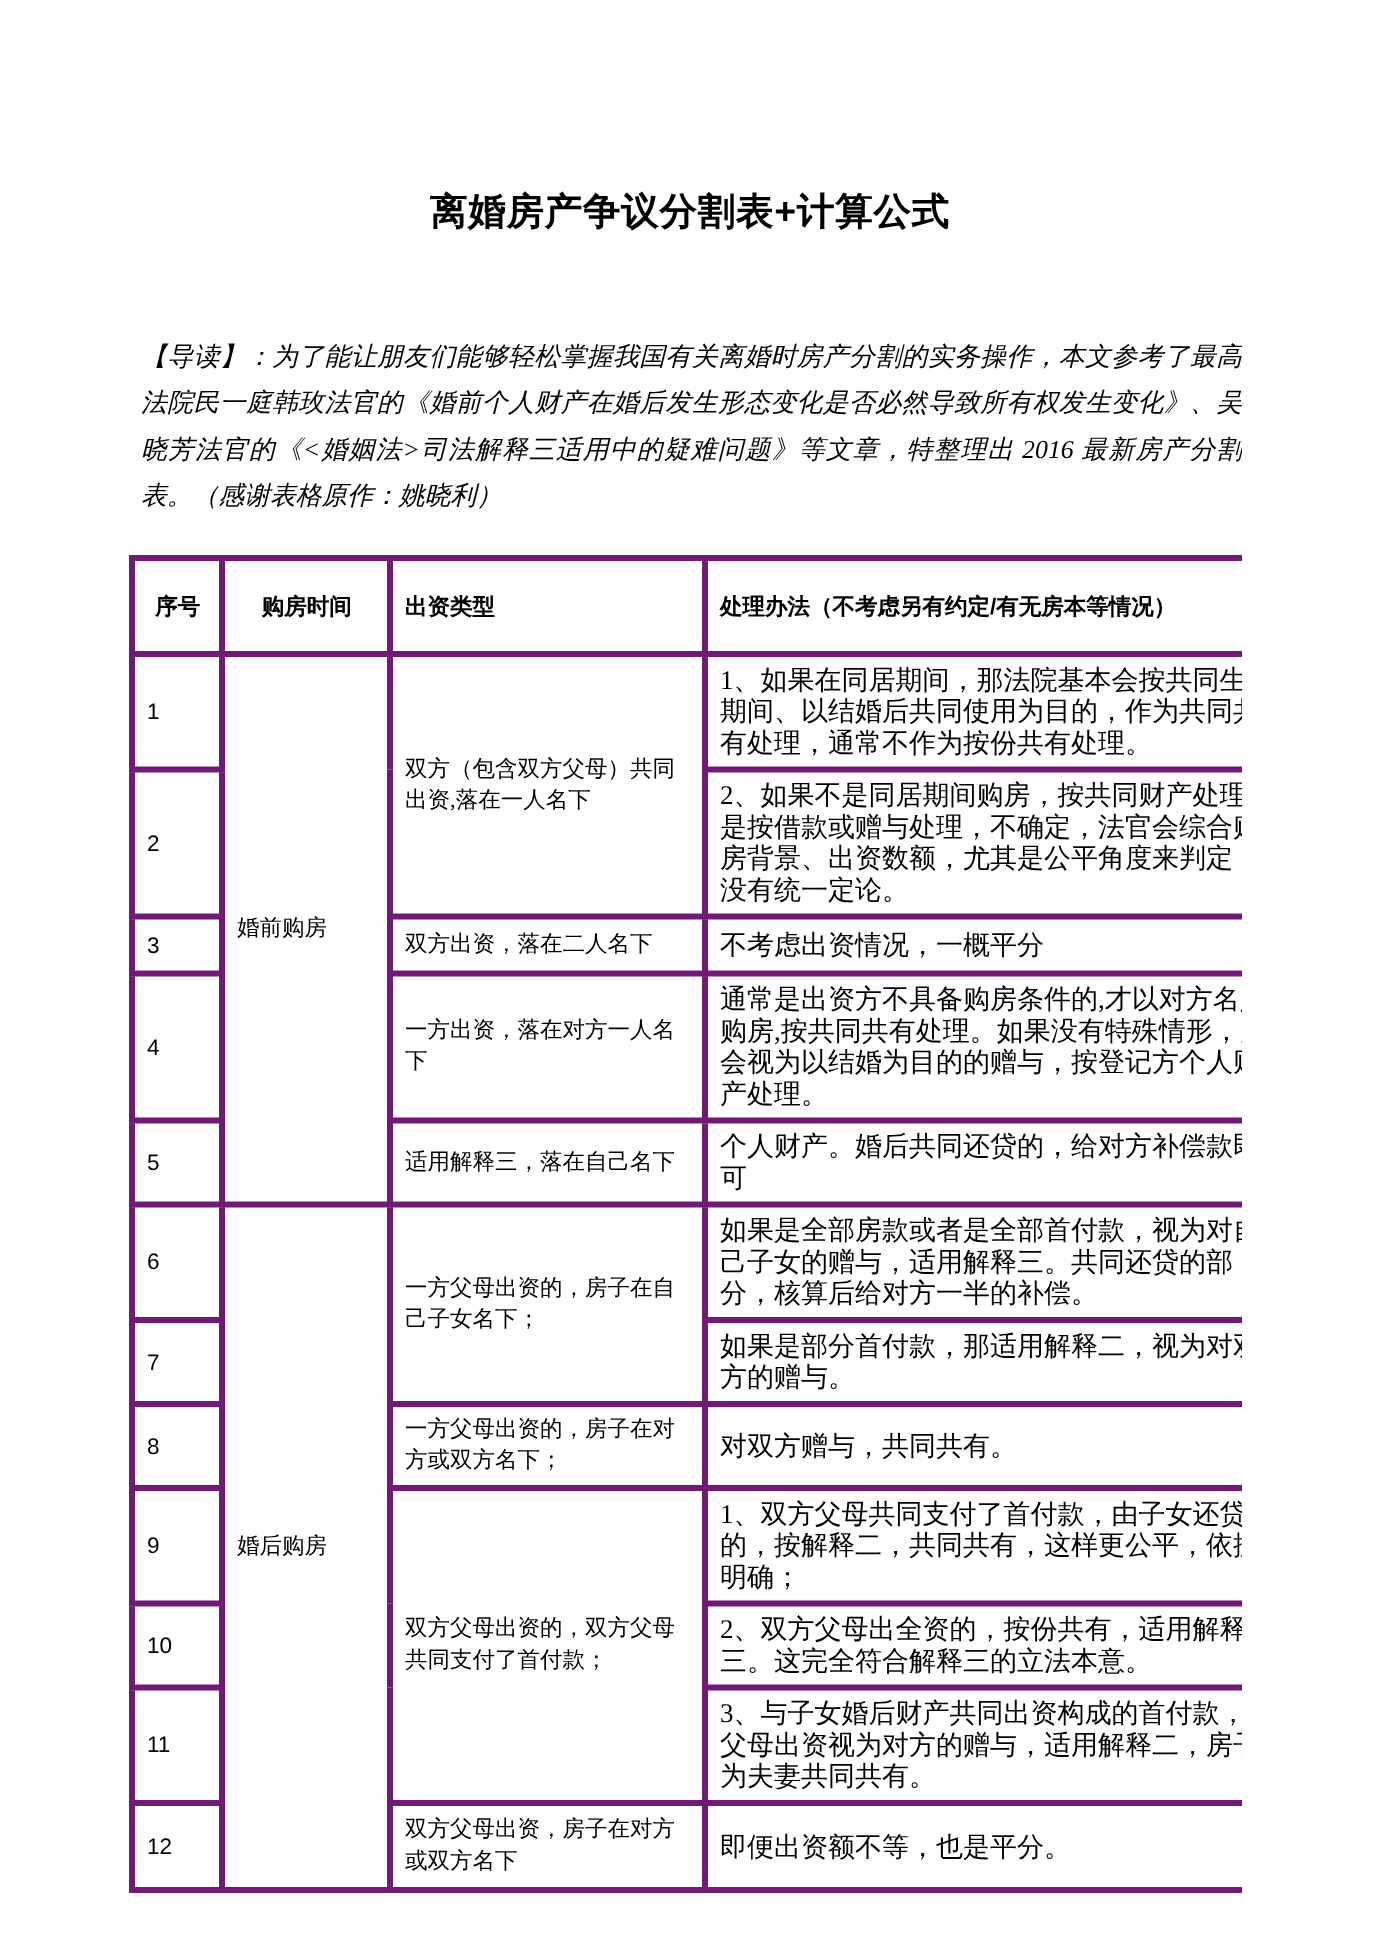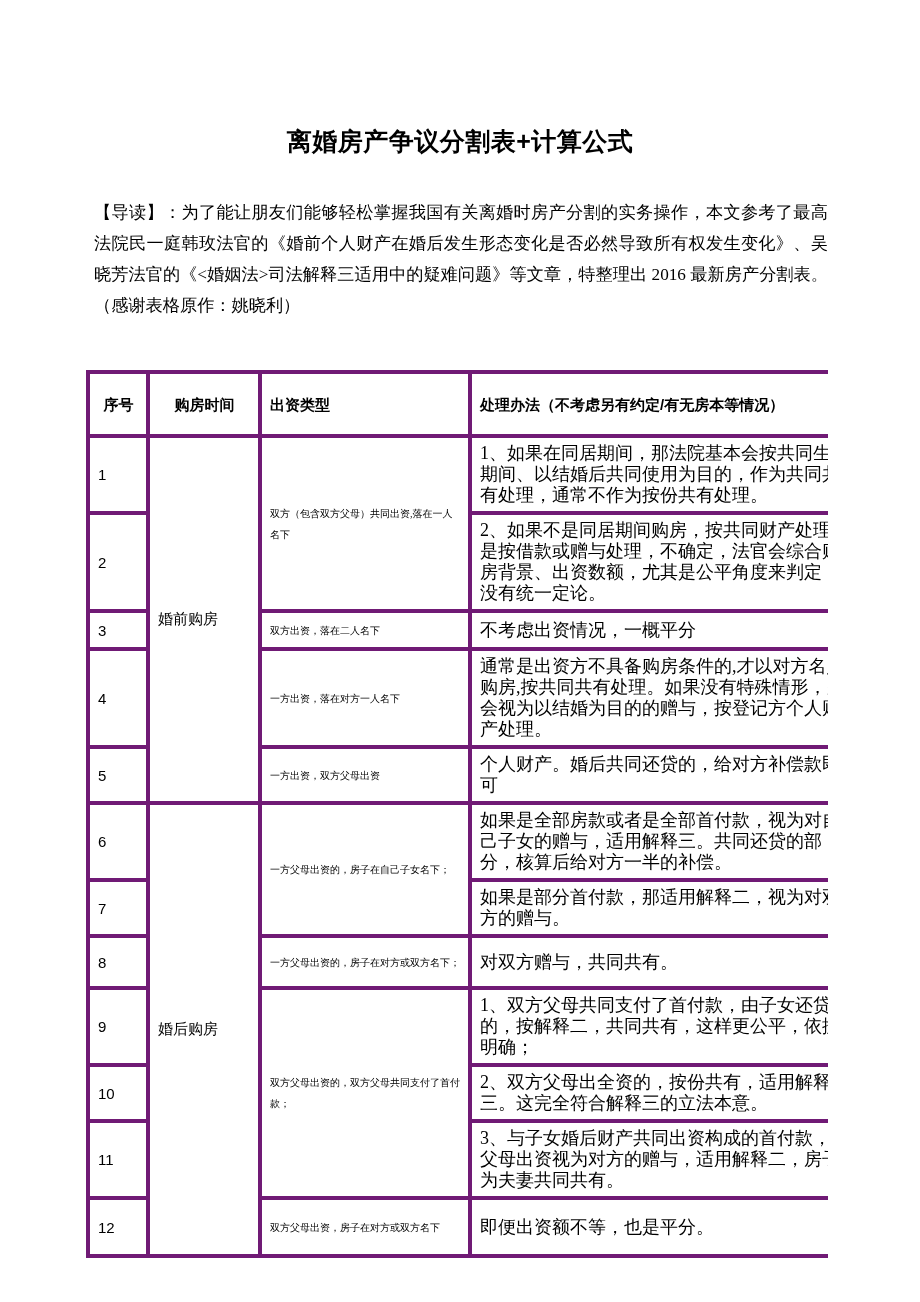"【导读】：为了能让朋友们能够轻松掌握我国有关离婚时房产分割的实务操作，本文参考了" .intro { font-style: none -> italic; top: 180px -> 205px }
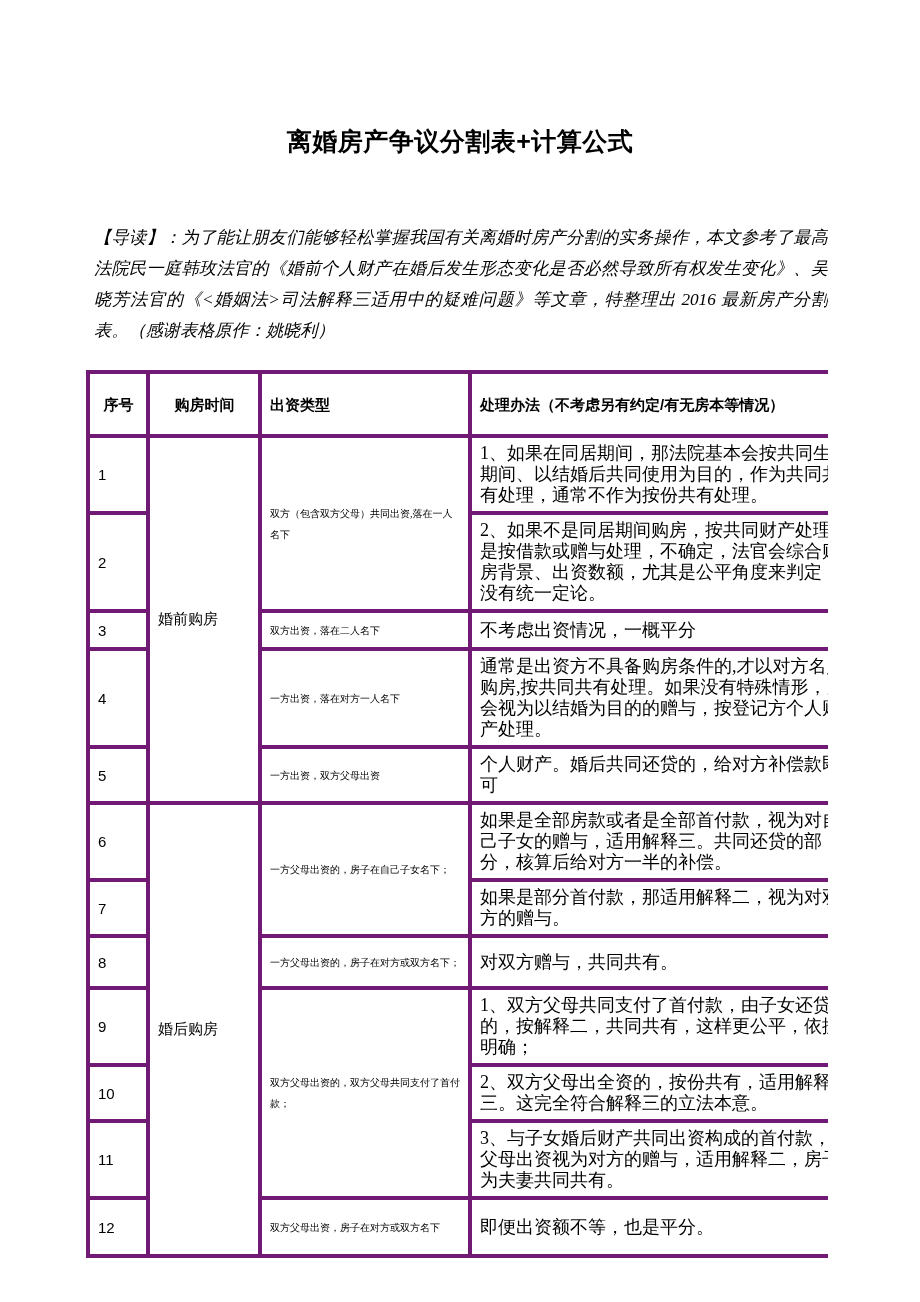"双方（包含双方父母）共同出资,落在一人名下" td.type-cell { font-size: 10px -> 15px }
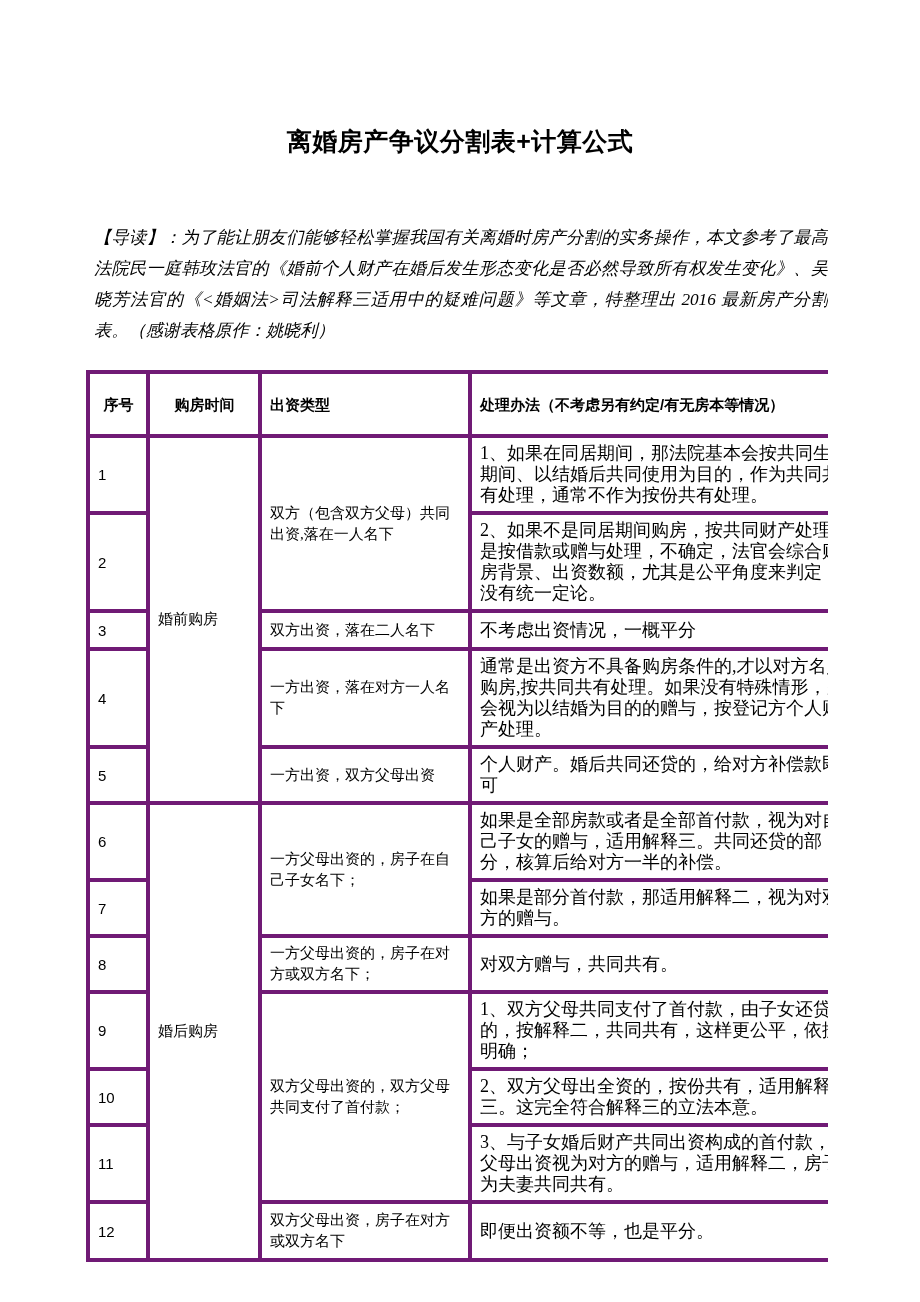"一方出资，双方父母出资" td.type-cell { text: 一方出资，双方父母出资 -> 适用解释三，落在自己名下 }
